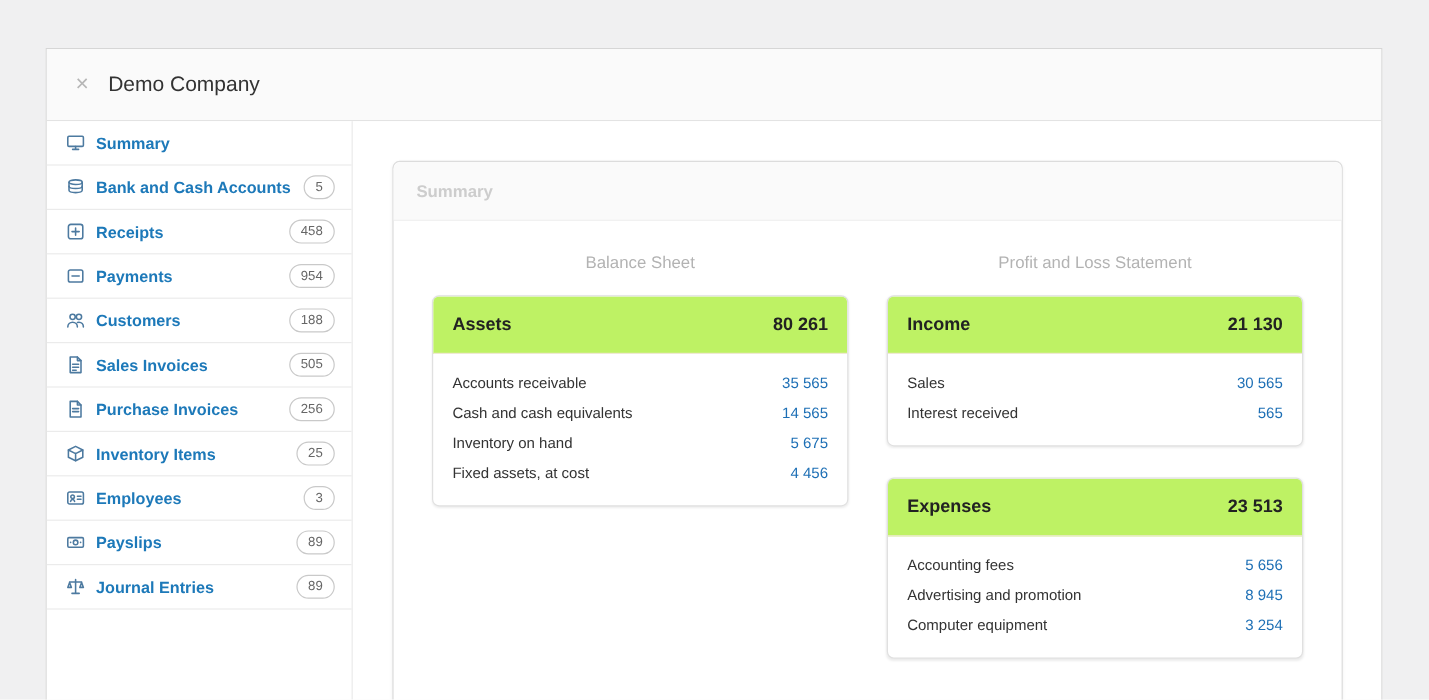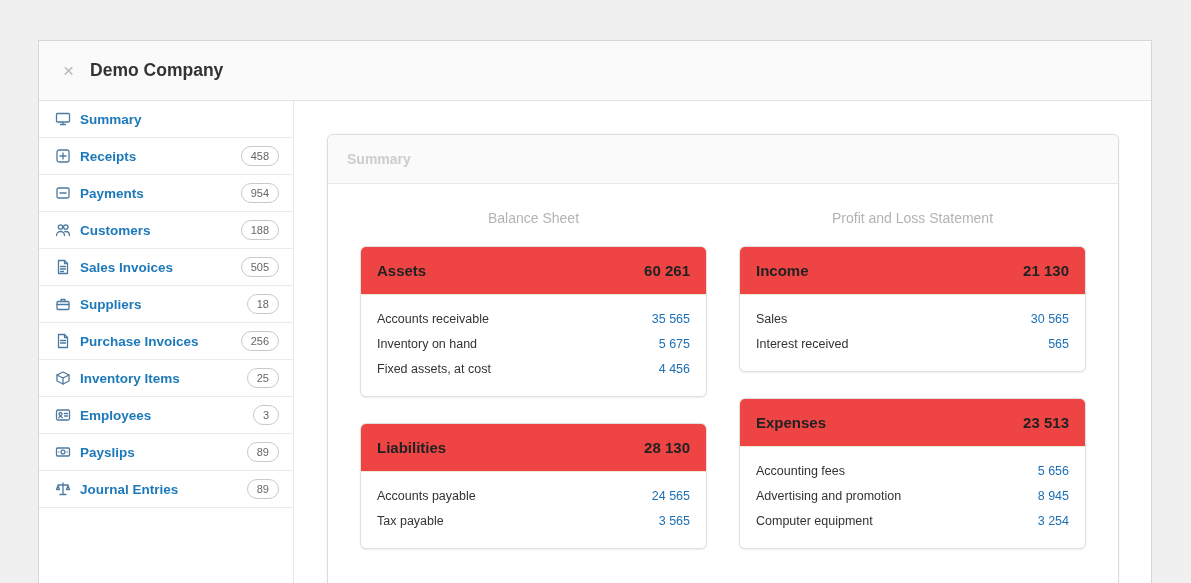"Demo Company" .company-title { font-weight: bold -> normal }
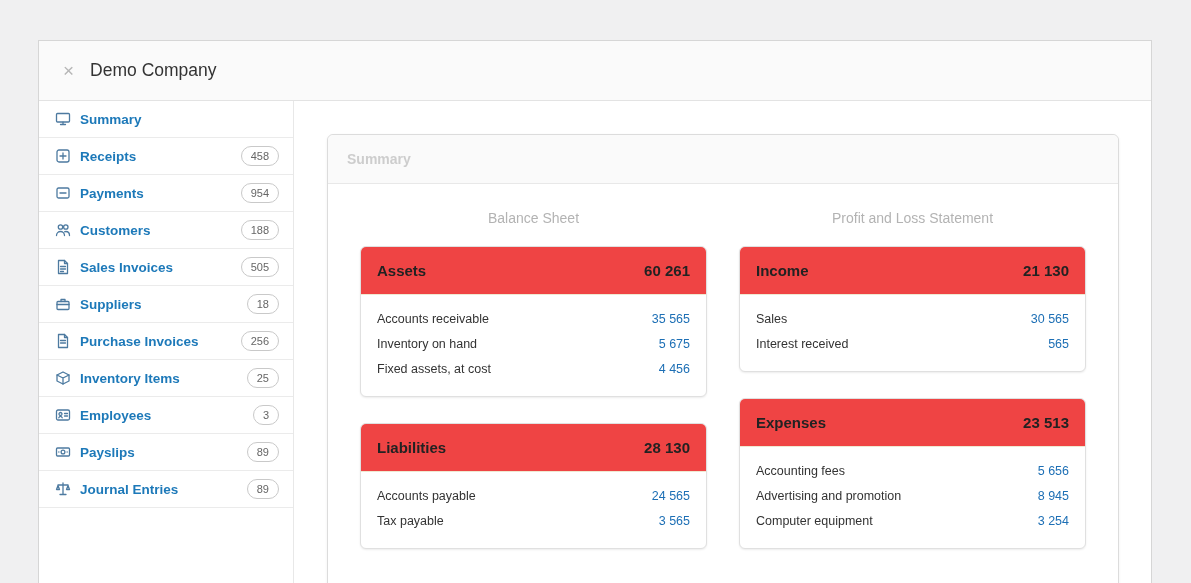"Bank and Cash Accounts" div.side-item { html: none -> <div> <span> <svg> <ellipse></ellipse> <path></path> <path></path> </svg> </span> <span>Bank and Cash Accounts</span> <span>5</span> </div> }
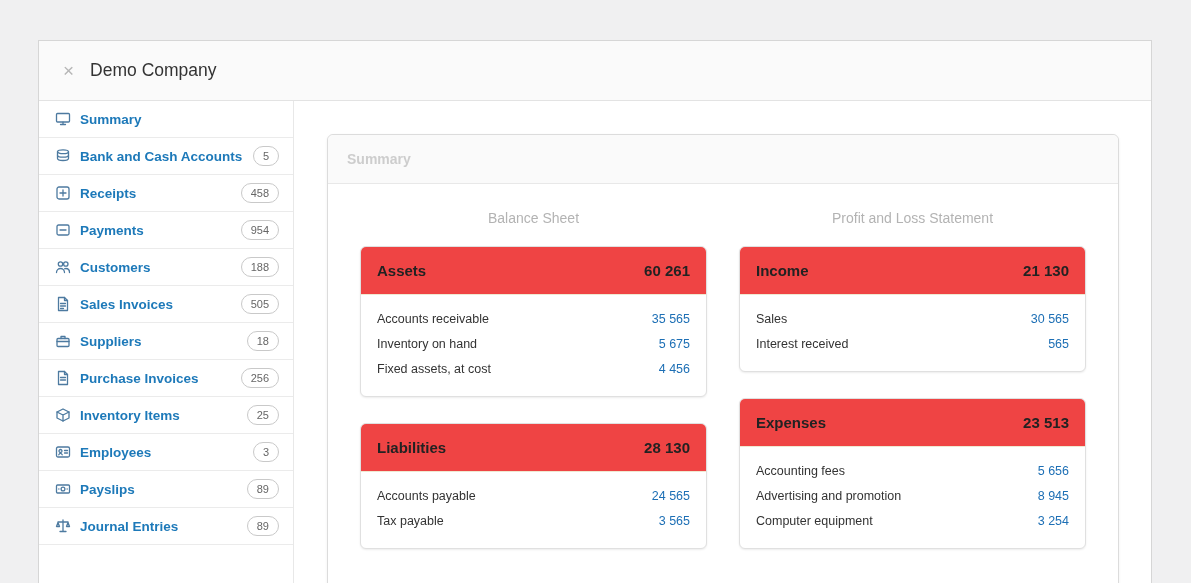"Assets" .card-header { background: #ef4444 -> #bef264 }
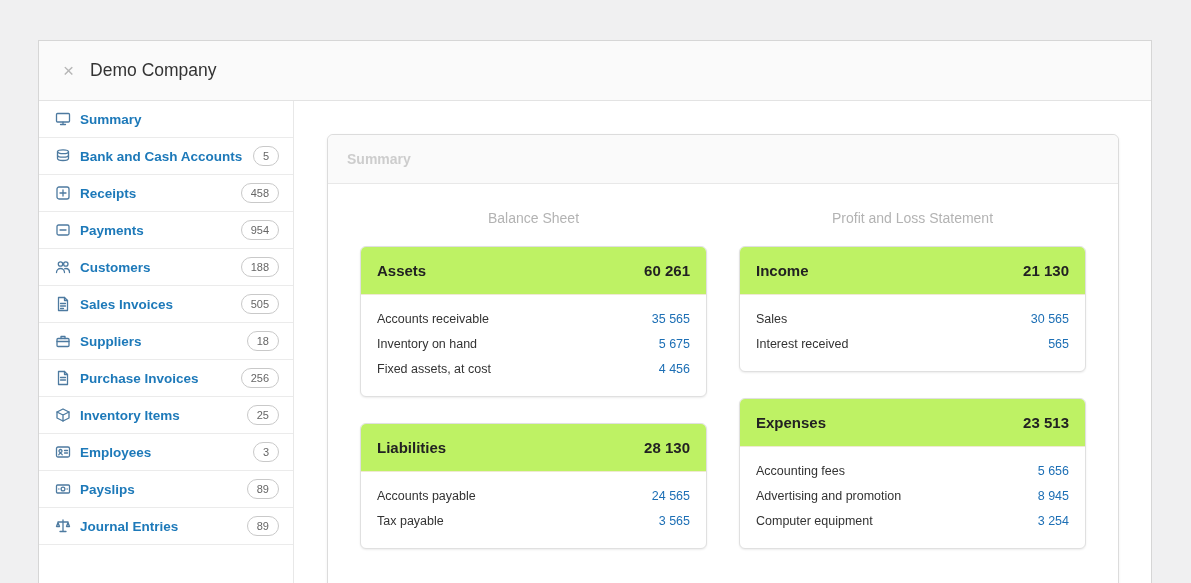"60 261" span.card-total { text: 60 261 -> 80 261 }
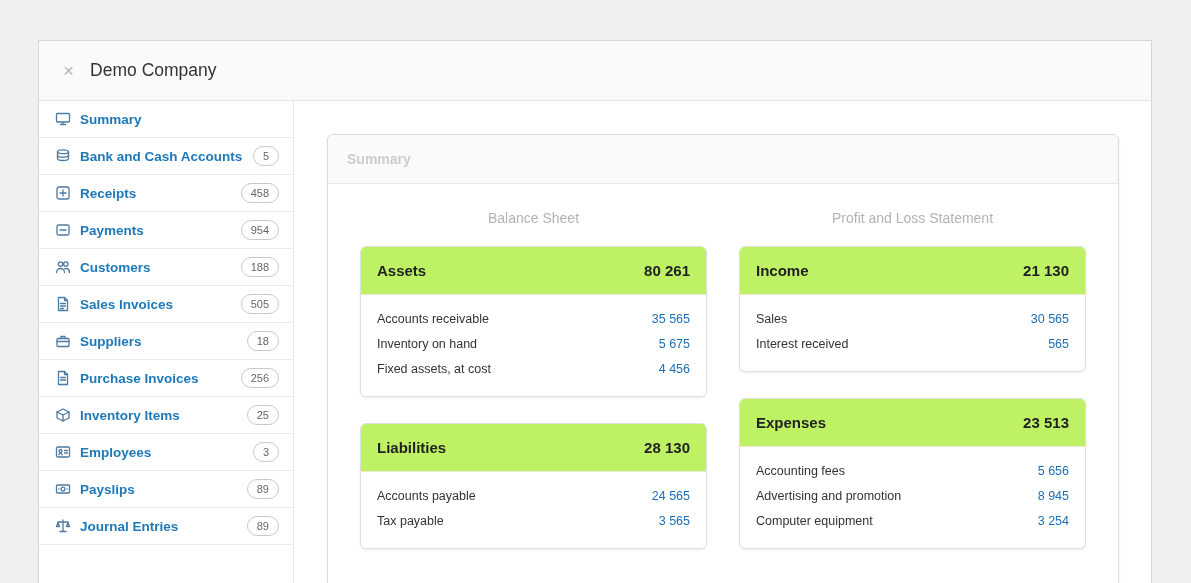"Suppliers" div.side-item { html: <div> <span> <svg> <rect></rect> <path></path> </svg> </span> <span>Suppliers</span> <span>18</span> </div> -> none }
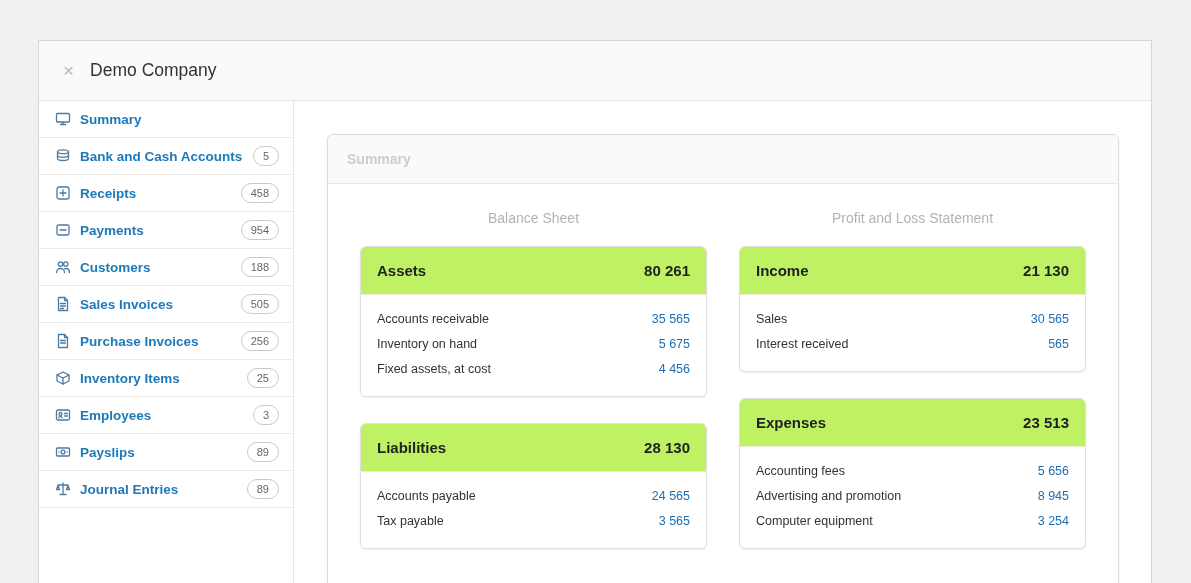"Cash and cash equivalents" div.acct-row { html: none -> <div> <span>Cash and cash equivalents</span> <span>14 565</span> </div> }
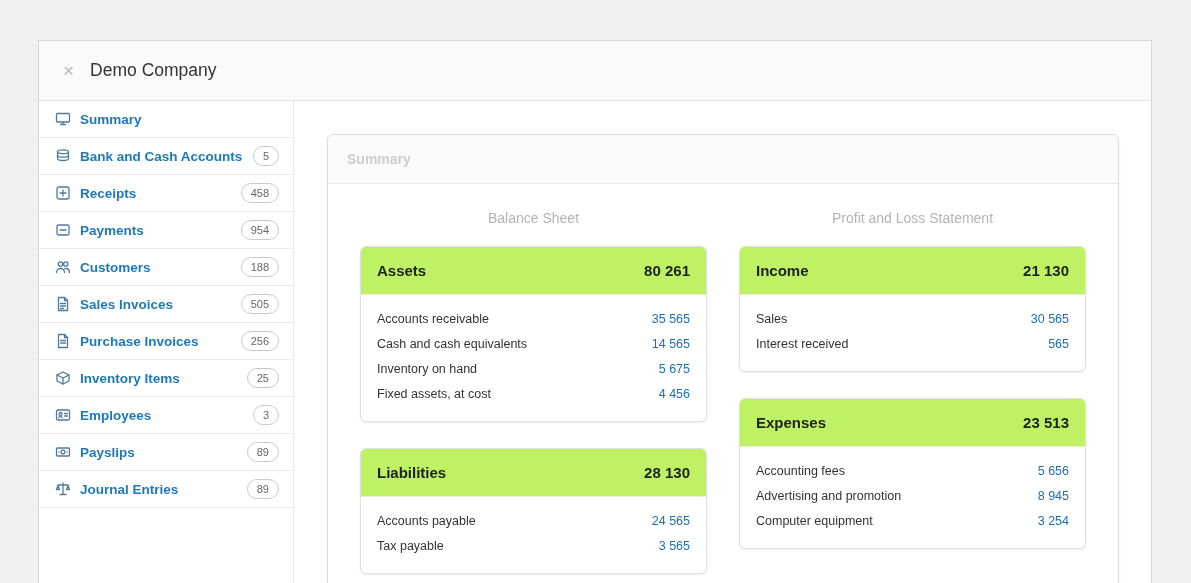"Liabilities" div.card { html: <div> <div> <span>Liabilities</span> <span>28 130</span> </div> <div> <div> <span>Accounts payable</span> <span>24 565</span> </div> <div> <span>Tax payable</span> <span>3 565</span> </div> </div> </div> -> none }
